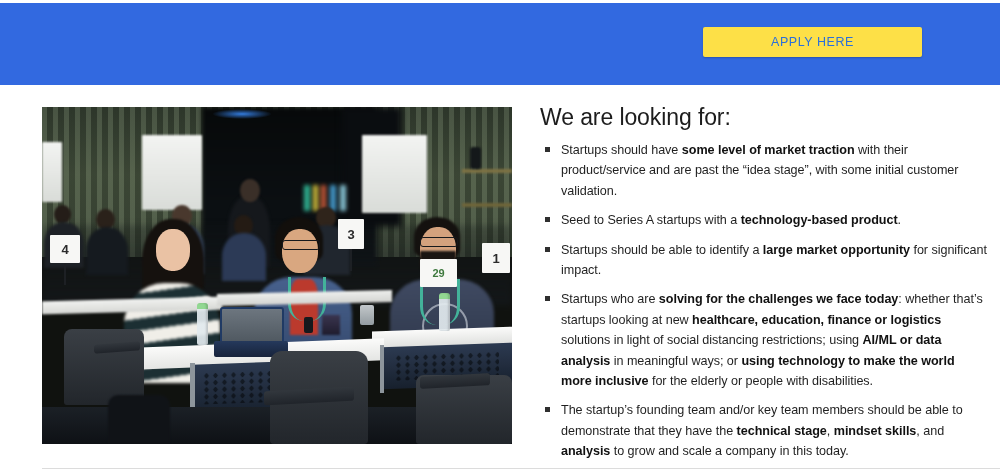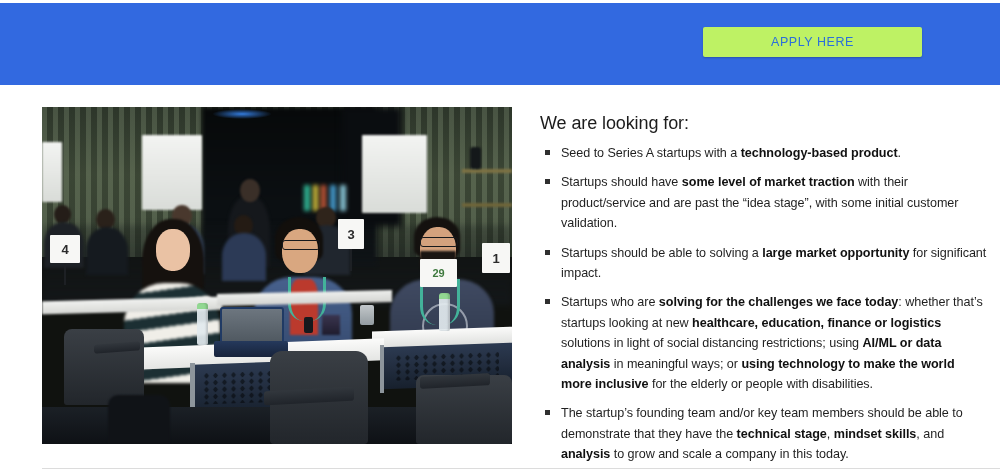"APPLY HERE" .apply-btn { background: #bef264 -> #fde047 }
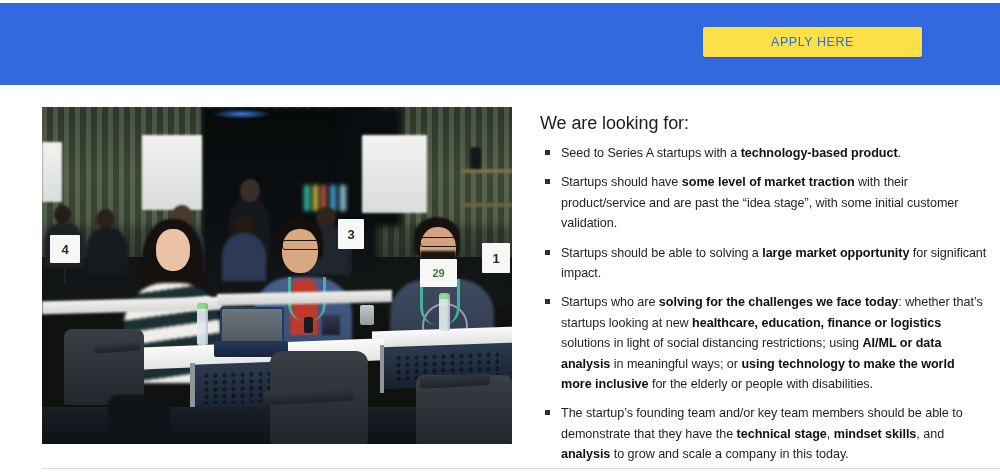"We are looking for:" .looking-heading { font-size: 18px -> 23px; margin: 10px 0 9px 0 -> 1px 0 9px 0 }
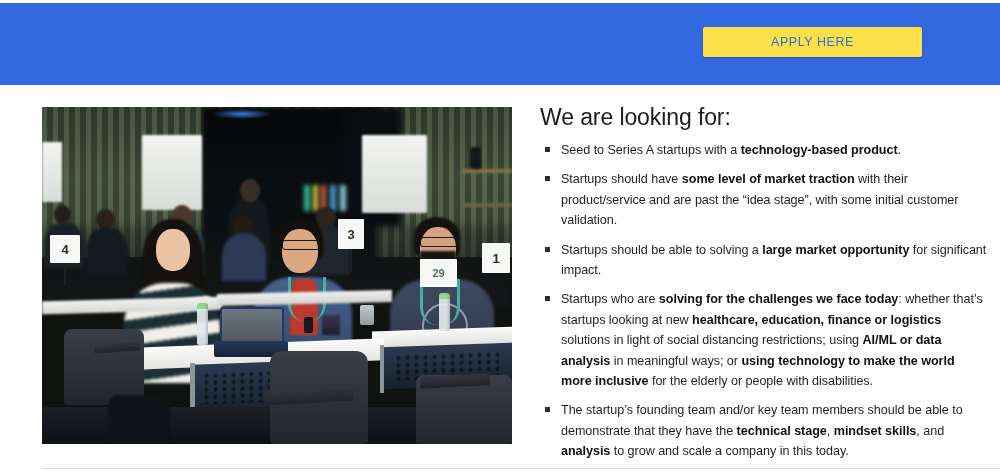"Seed to Series A startups" li.req-item { order: before "Startups should have some level" -> after "Startups should have some level" }
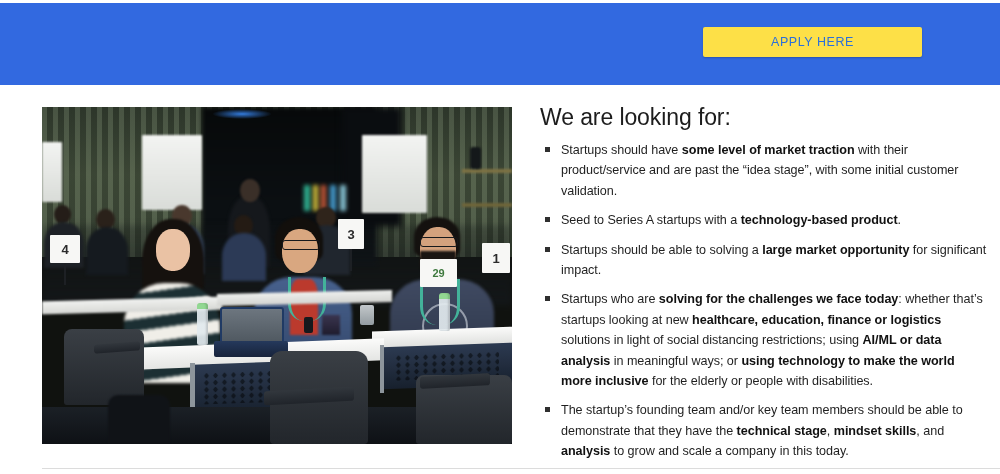"Startups should be able to" span { text: solving -> identify }
